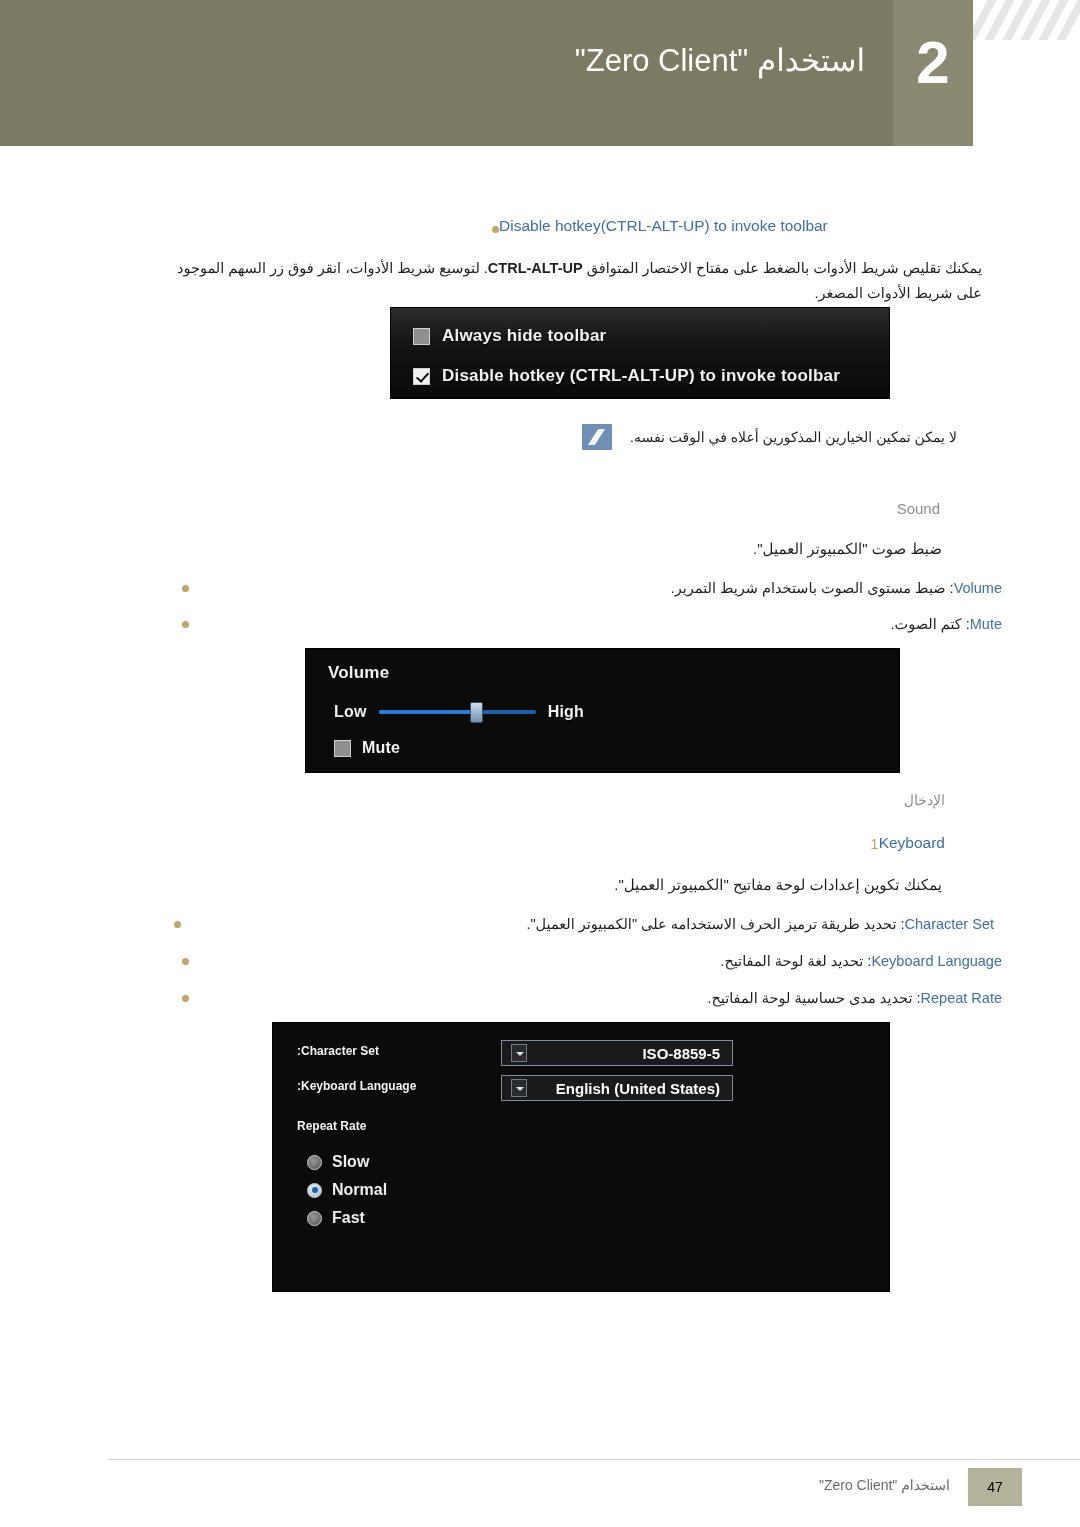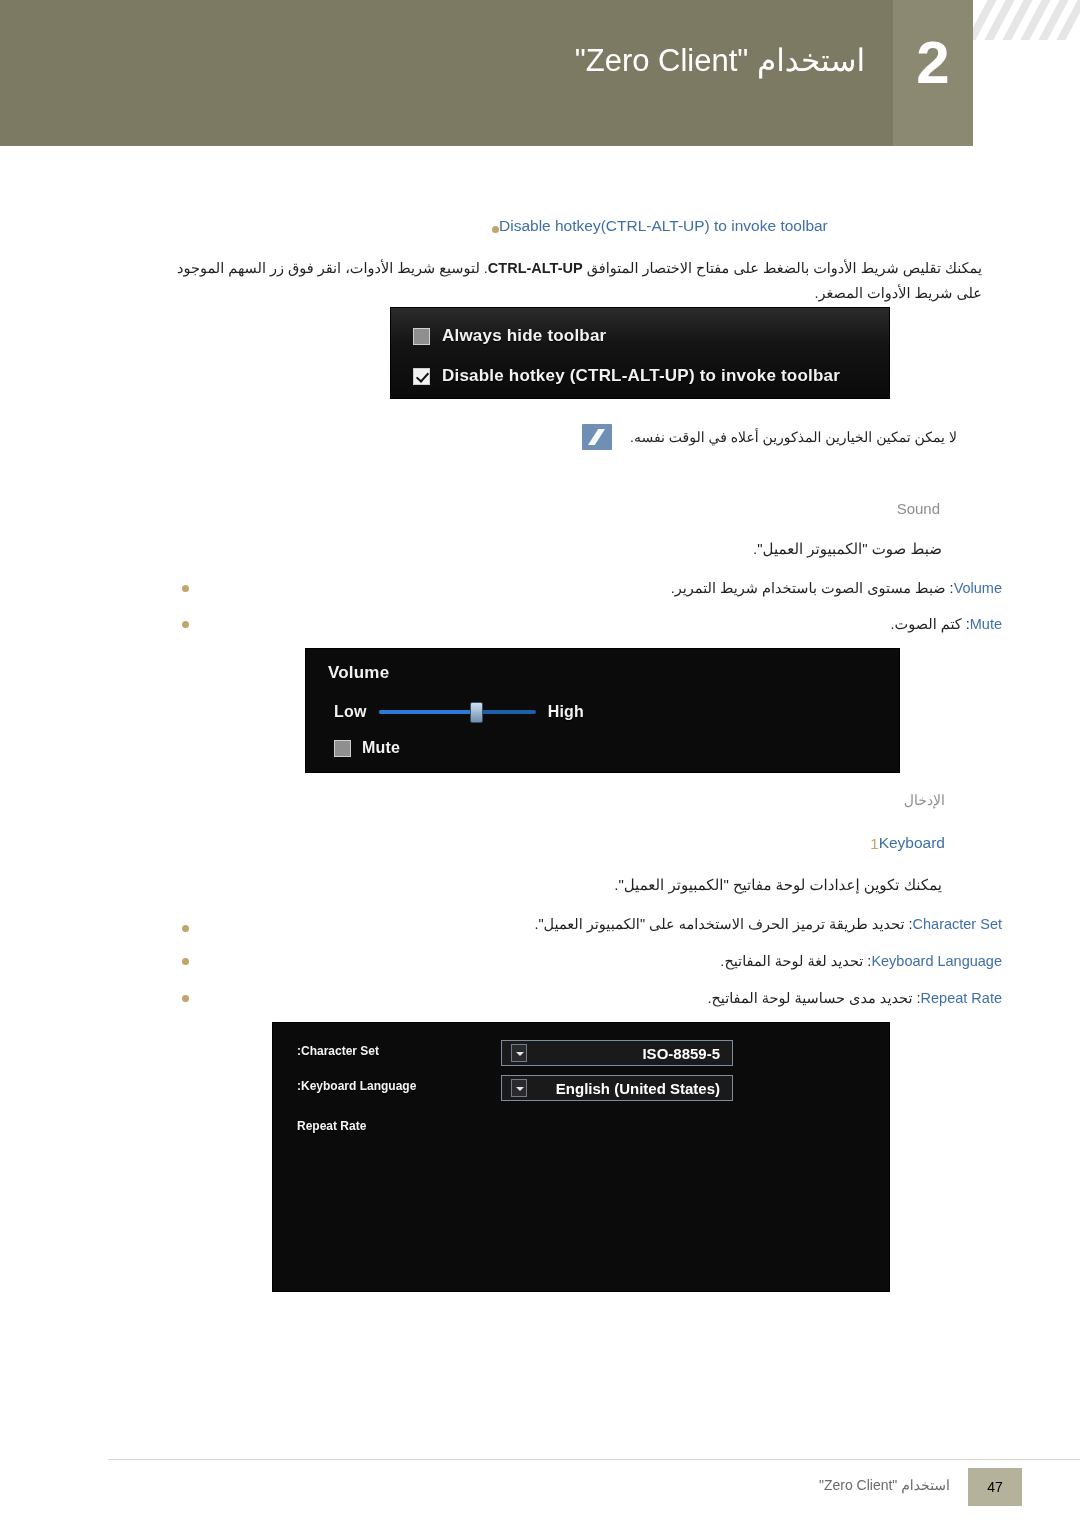"Character Set: تحديد طريقة ترميز" div.bullet-row { align-items: center -> none; right: 78px -> 86px }
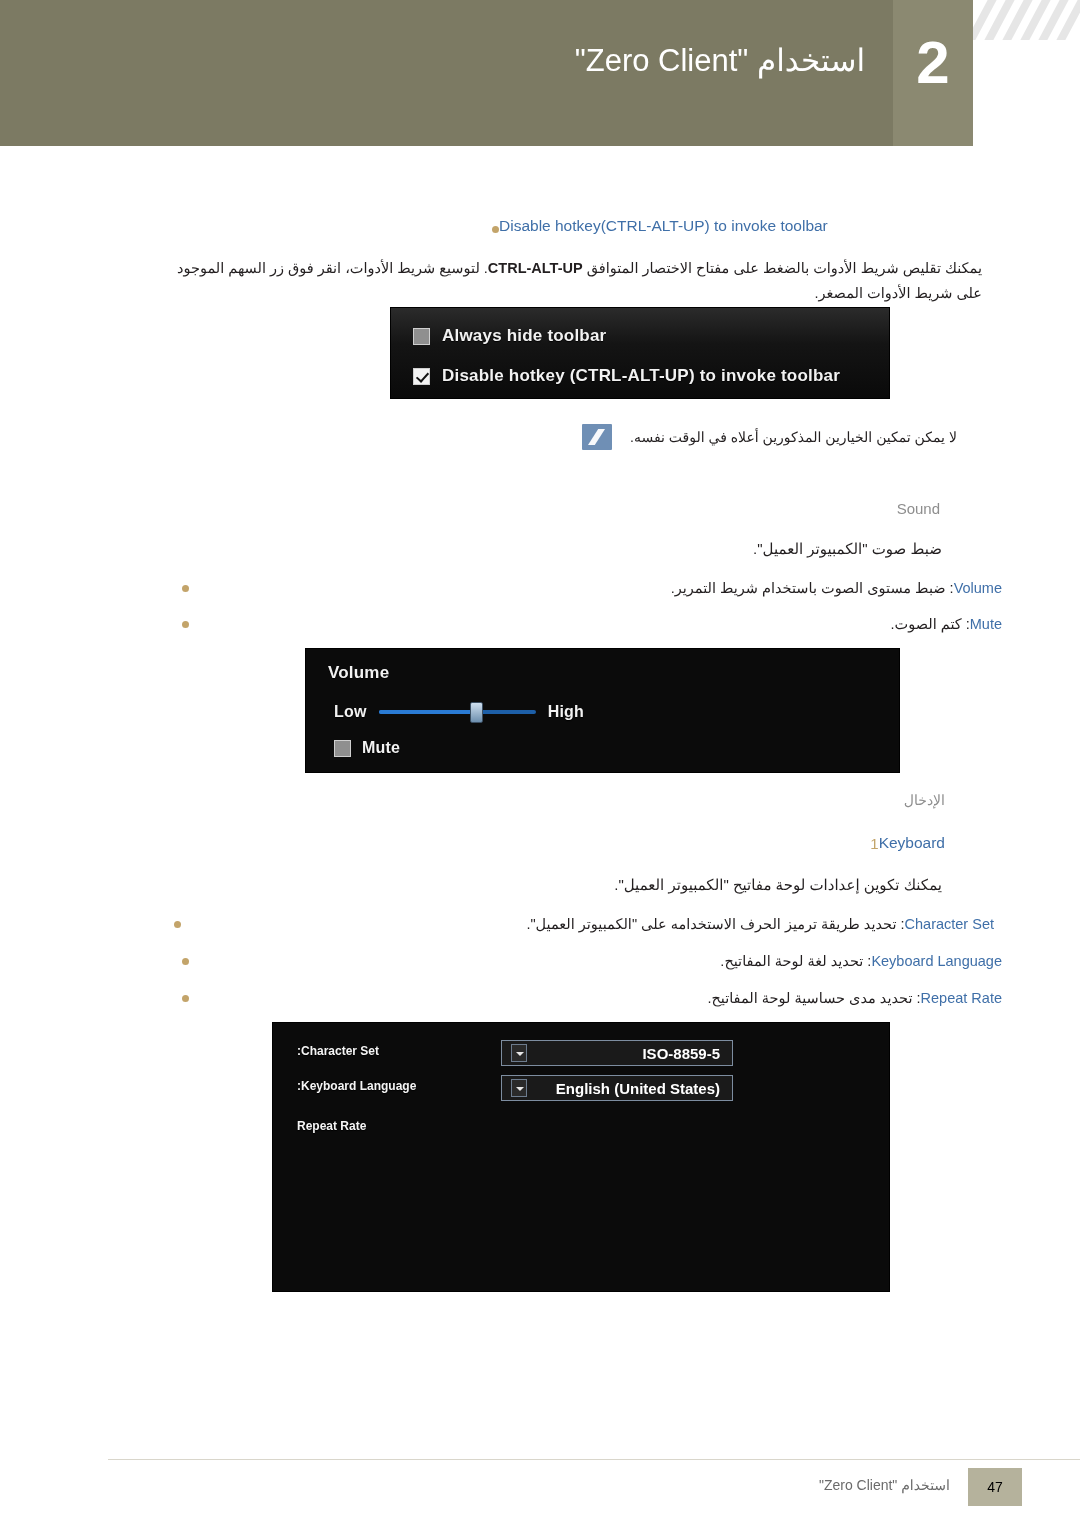"Slow" div { html: none -> <div> <div> <span></span> <span>Slow</span> </div> <div> <span></span> <span>Normal</span> </div> <div> <span></span> <span>Fast</span> </div> </div> }
